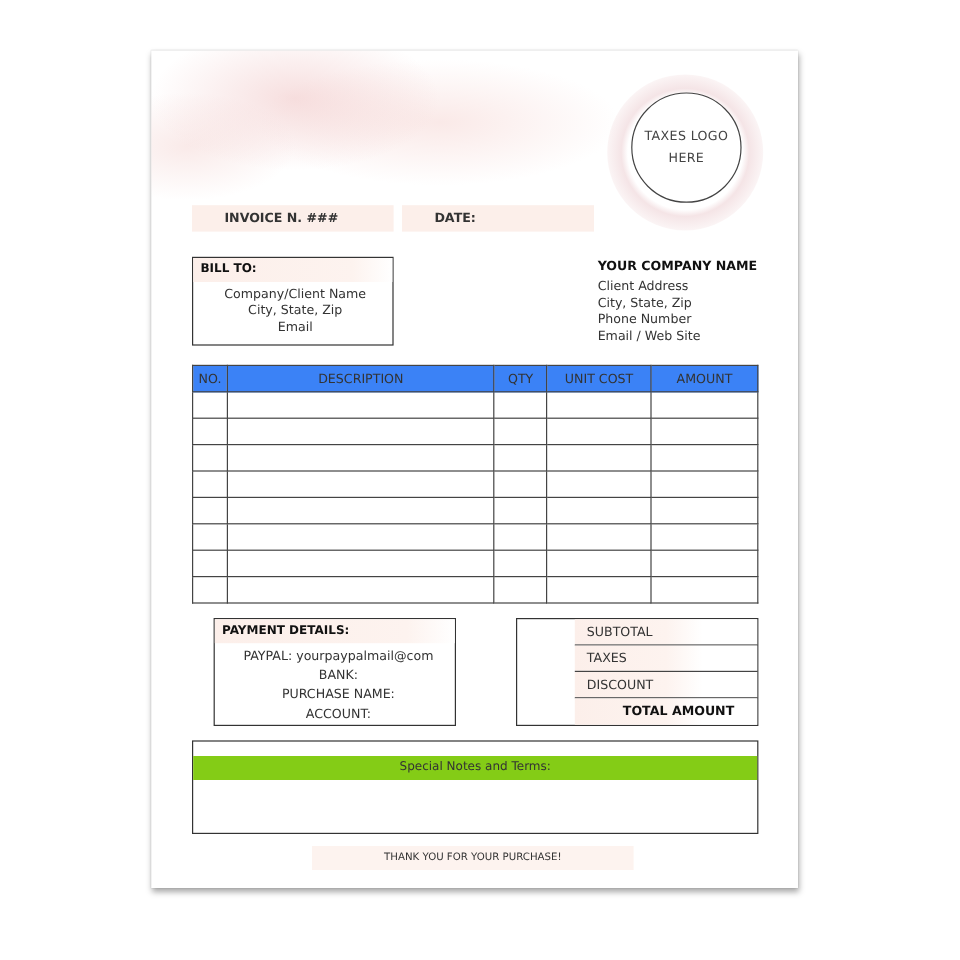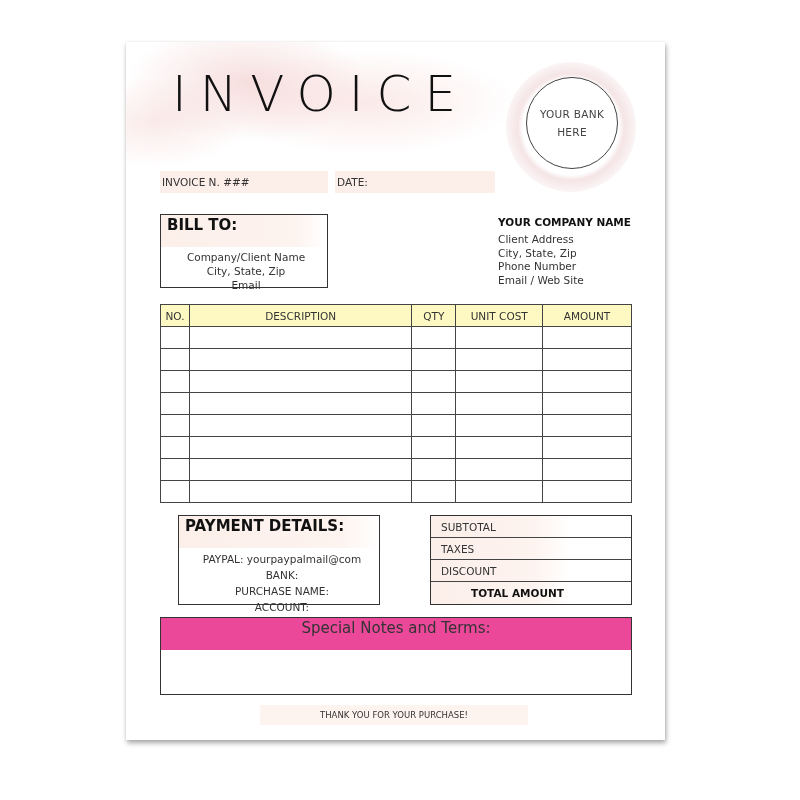"INVOICE" div.abs { html: <div>INVOICE</div> -> none }
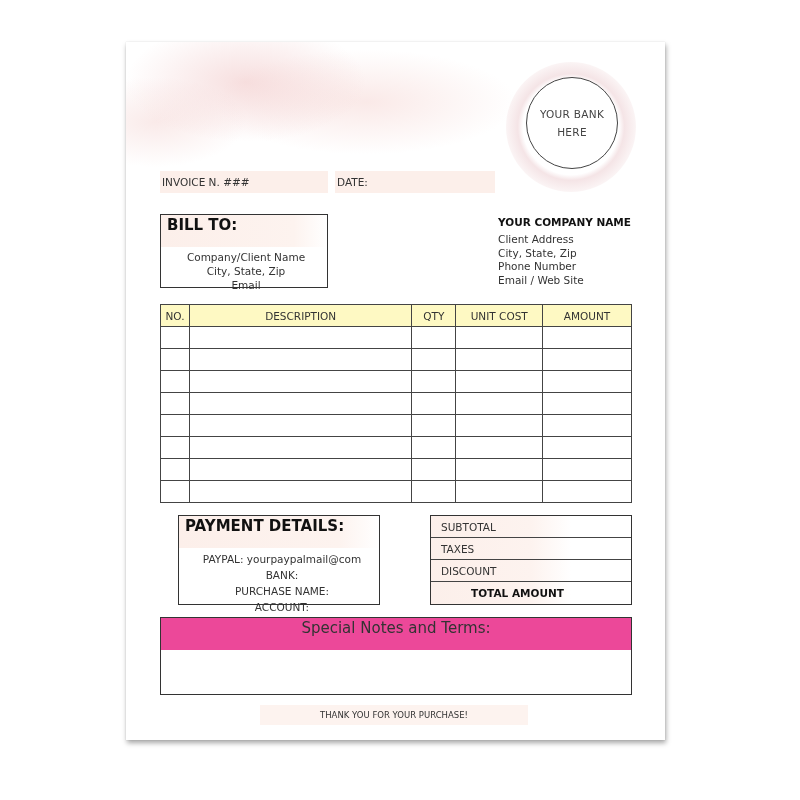"YOUR BANK" span { text: YOUR BANK -> TAXES LOGO }
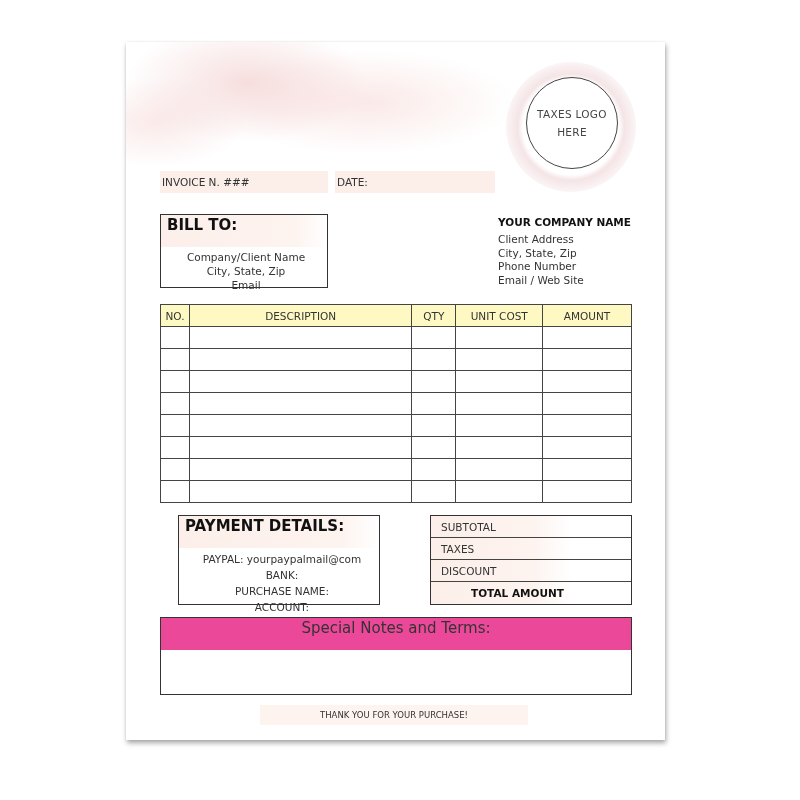"INVOICE N. ###" .field { font-weight: none -> bold; padding-left: 2px -> 27px }
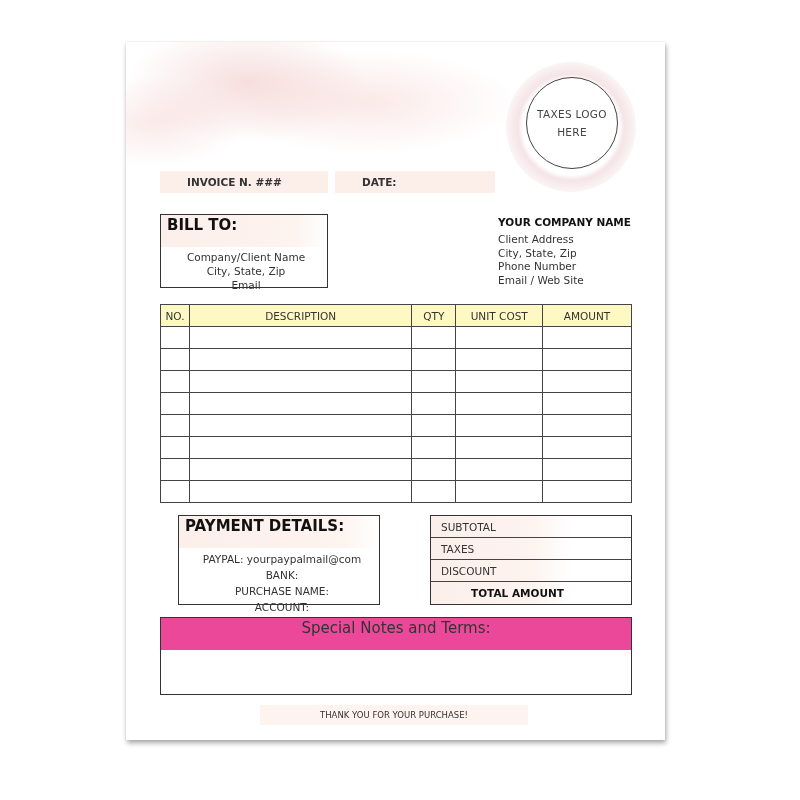"BILL TO:" .box-head { font-size: 15px -> 10px; height: 32px -> 20px }
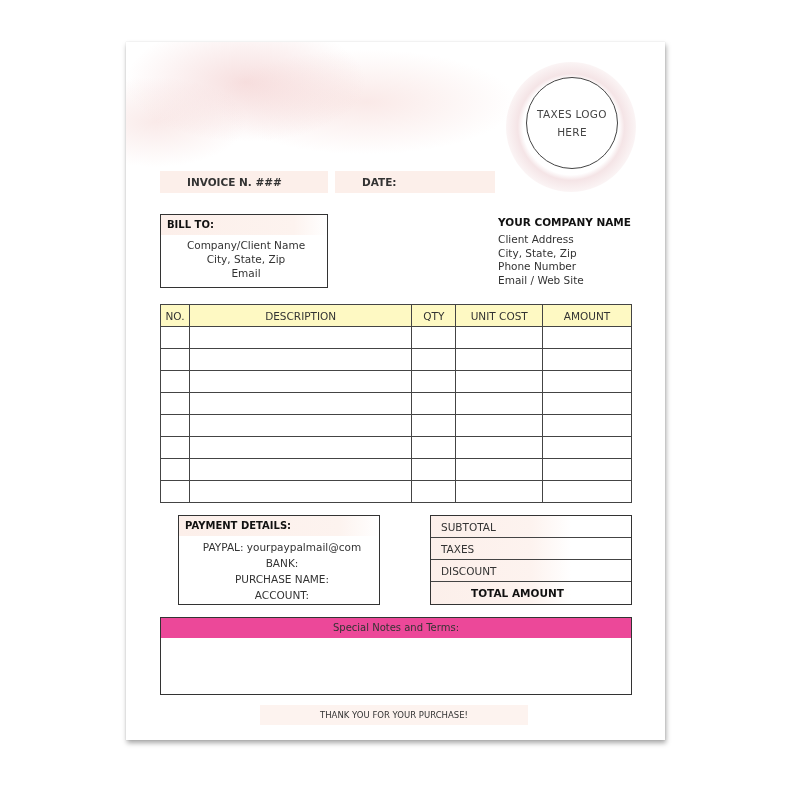"NO." table.items th { background: #fef9c3 -> #3b82f6 }
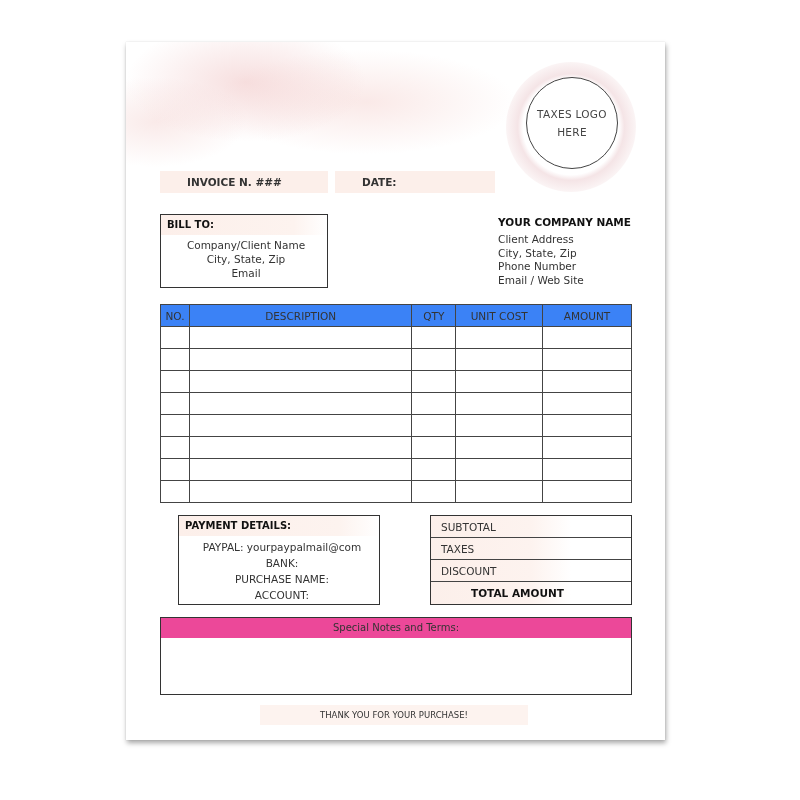"SUBTOTAL" .totals .trow { margin-left: none -> 48px }
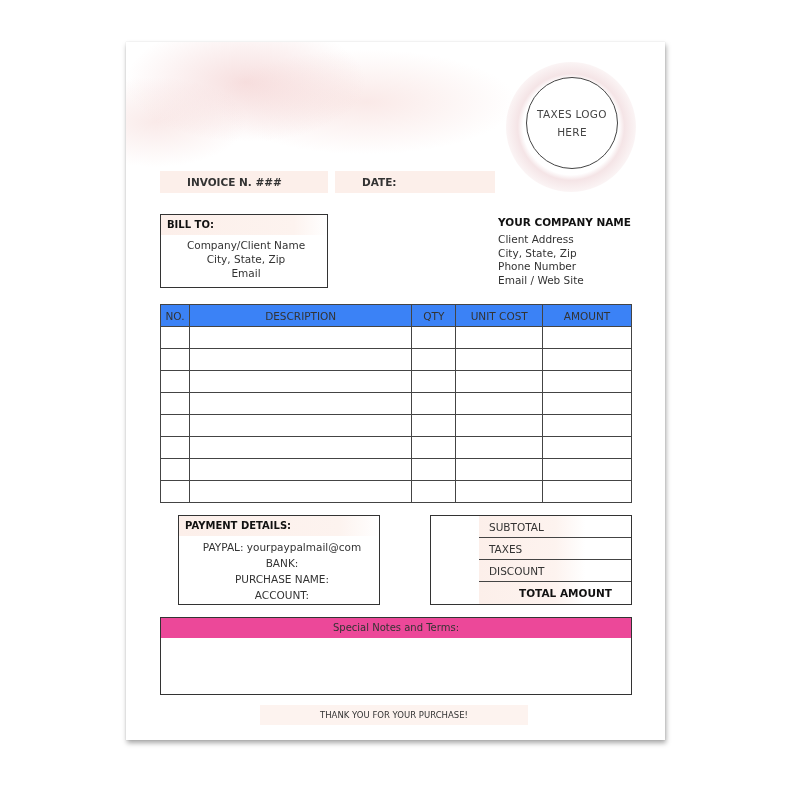"Special Notes and Terms:" .notes .box-head { background: #ec4899 -> #84cc16; margin-top: none -> 12px }
